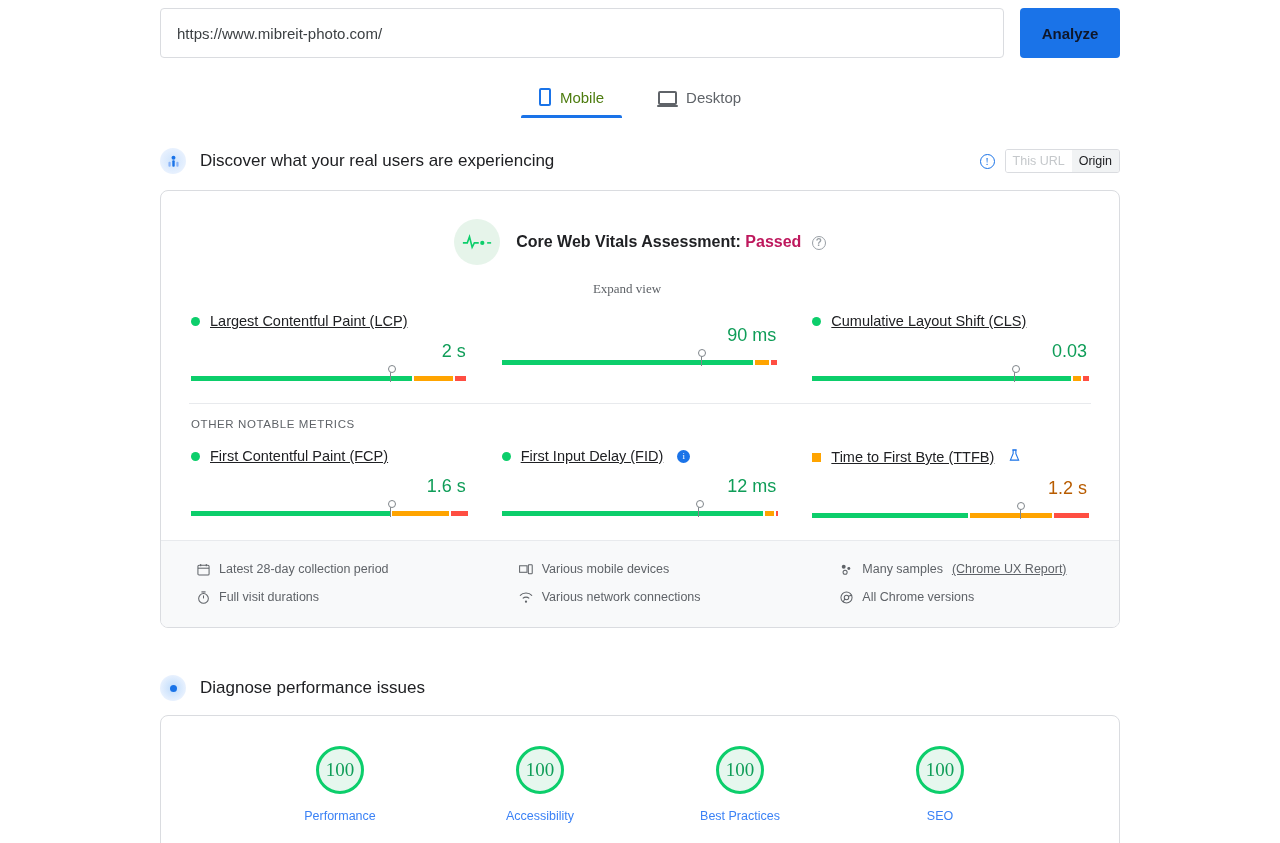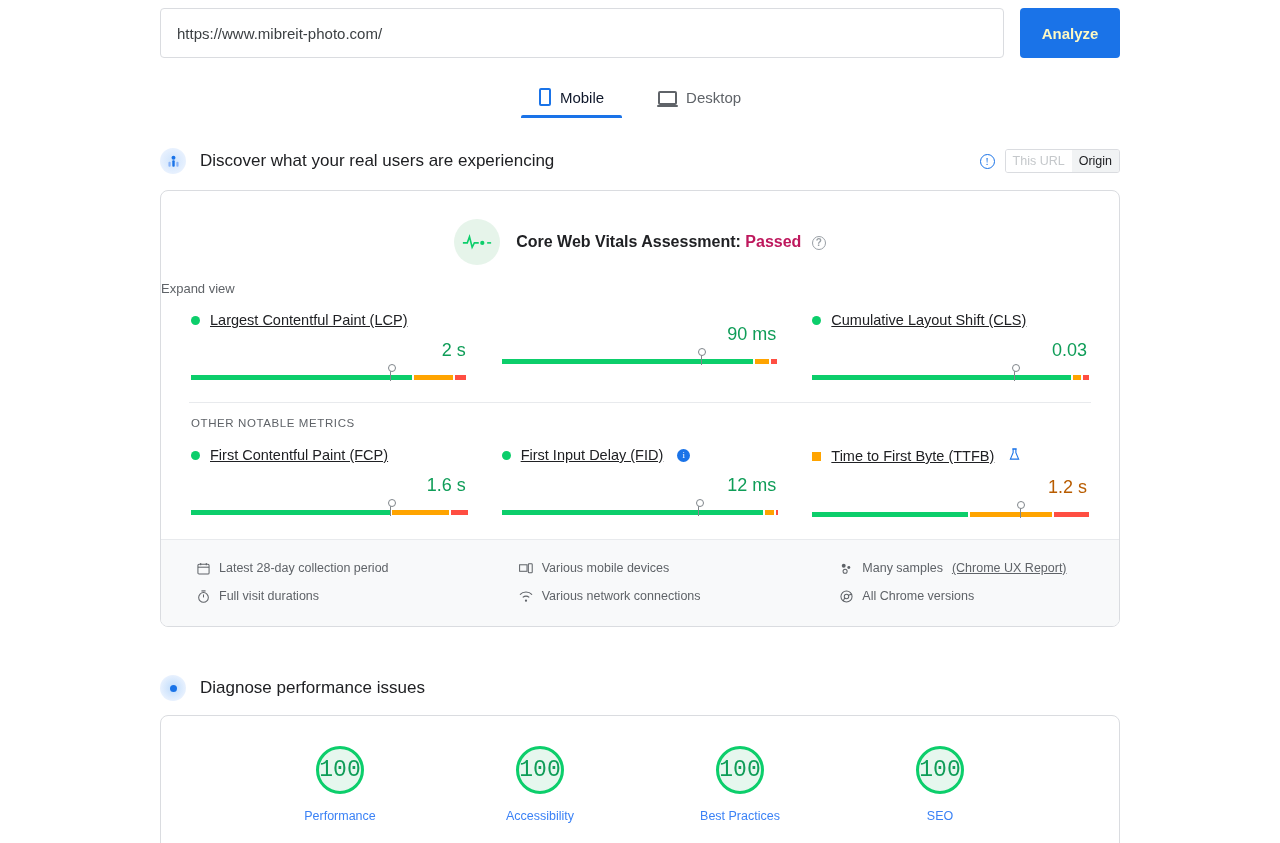"Analyze" .analyze-btn { color: #fef9c3 -> #0f172a }
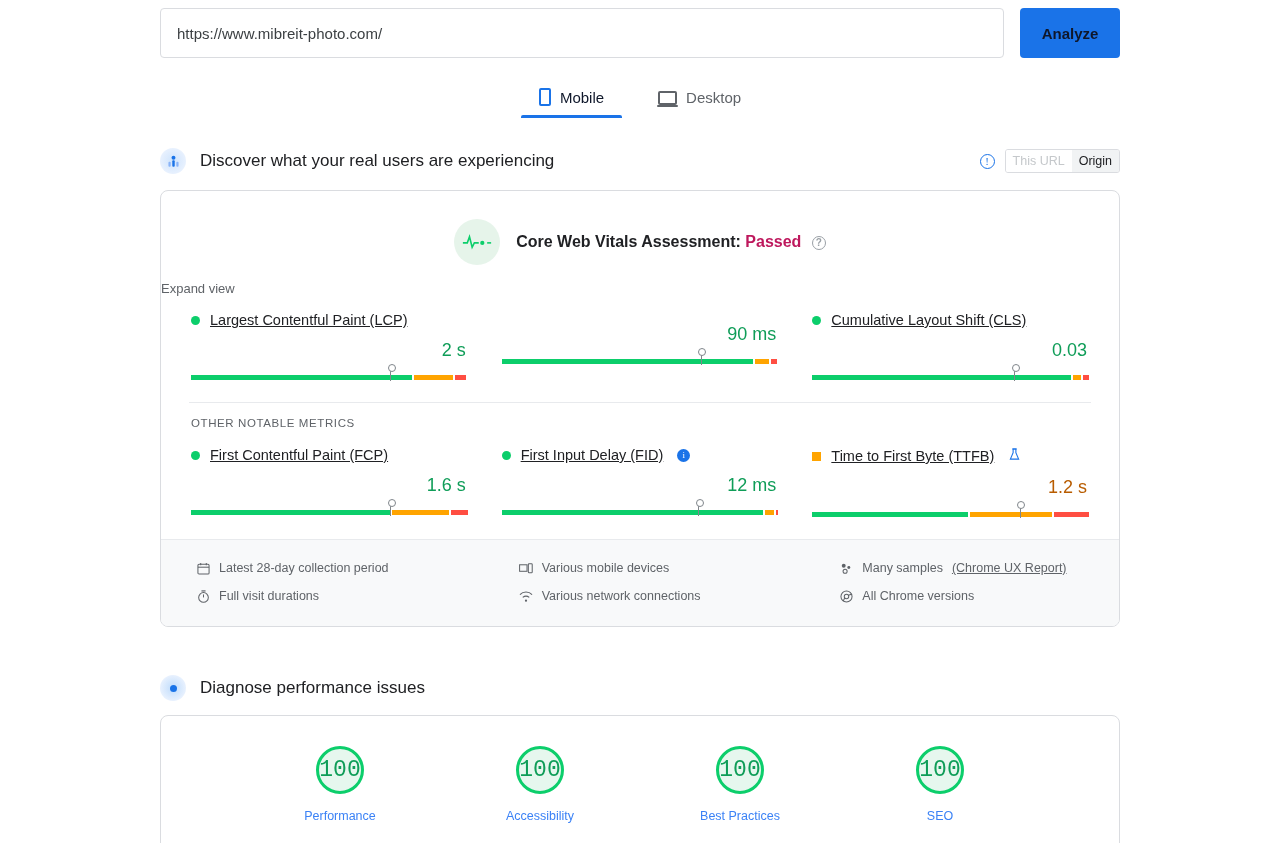"Mobile" .tab.active { color: #0f172a -> #4d7c0f }
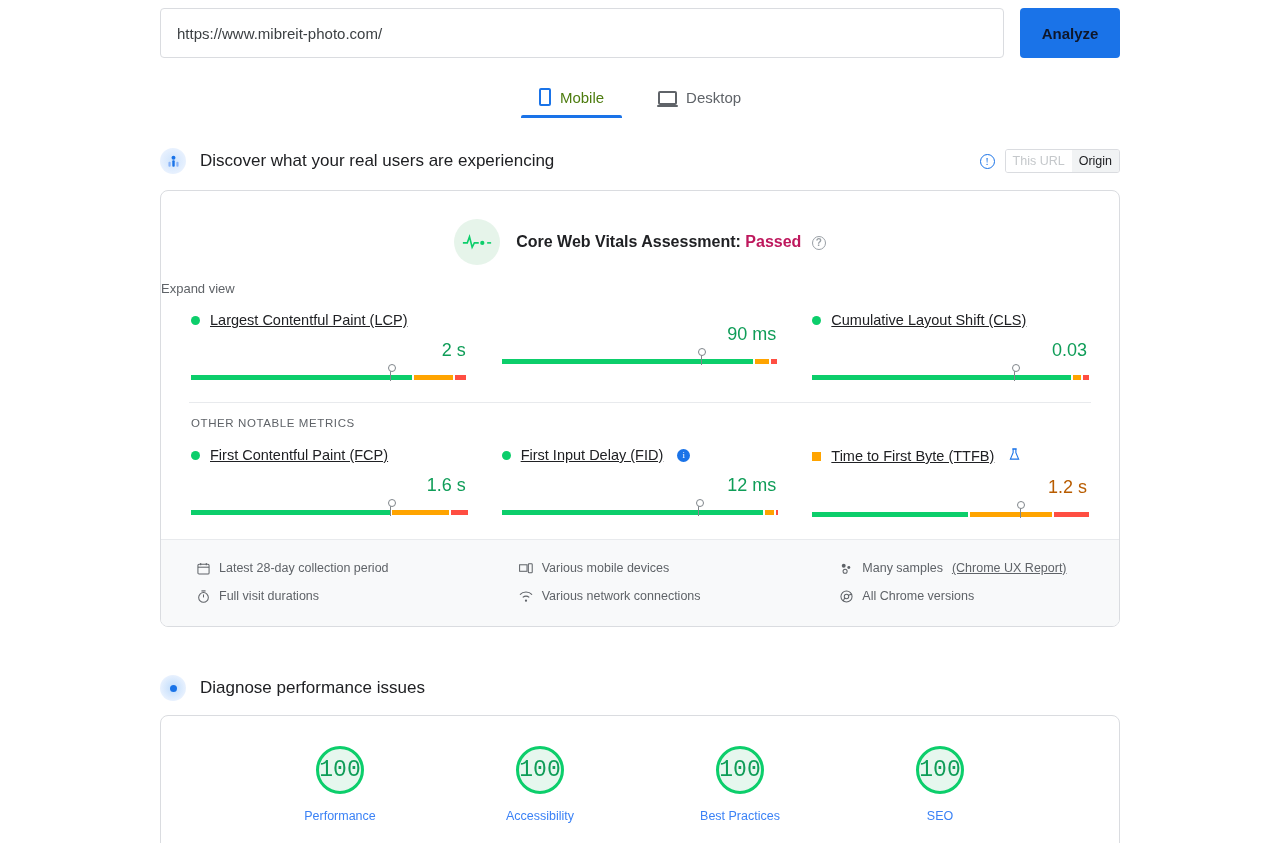"Expand view" .expand-view { font-family: none -> Liberation Serif, serif; text-align: left -> center }
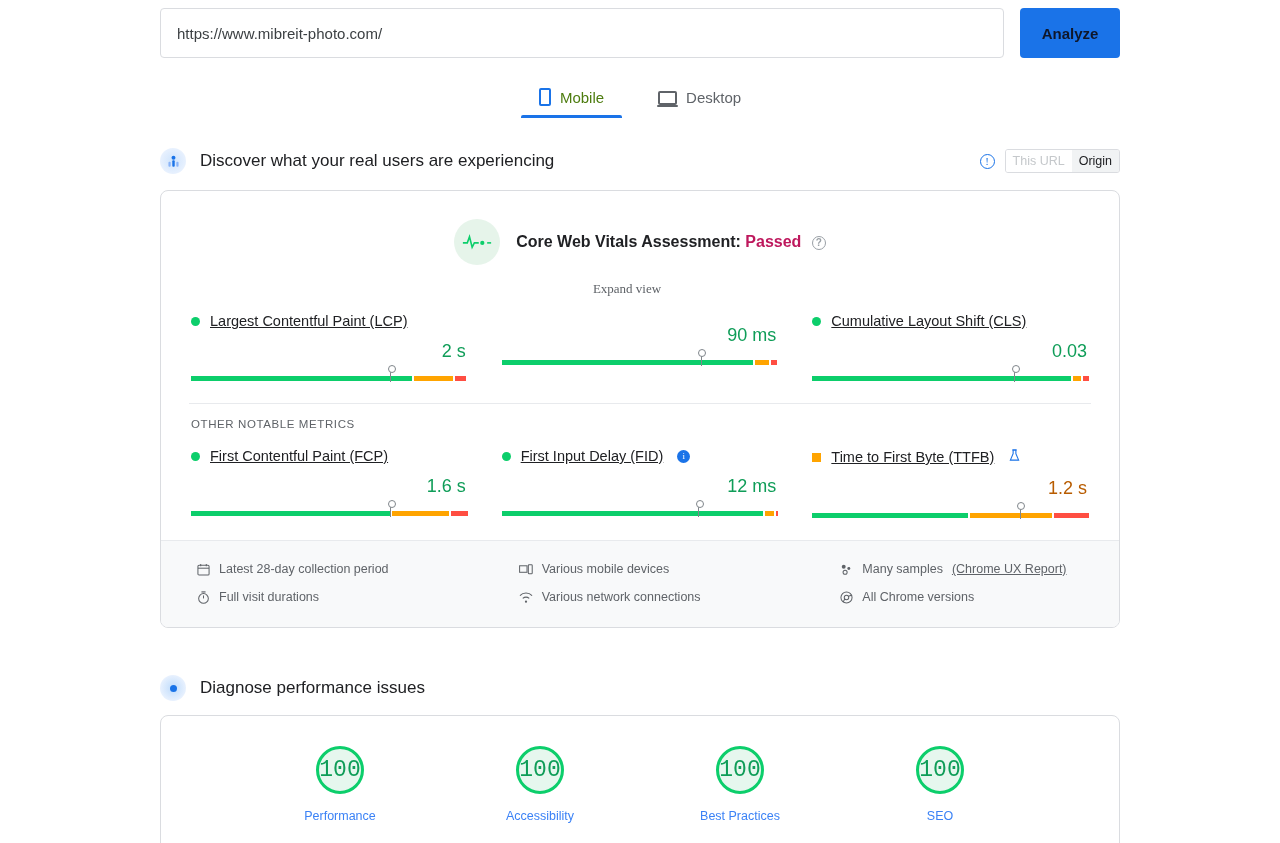"100" .gauge { font-family: Liberation Mono, monospace -> Liberation Serif, serif; font-size: 23px -> 19px }
